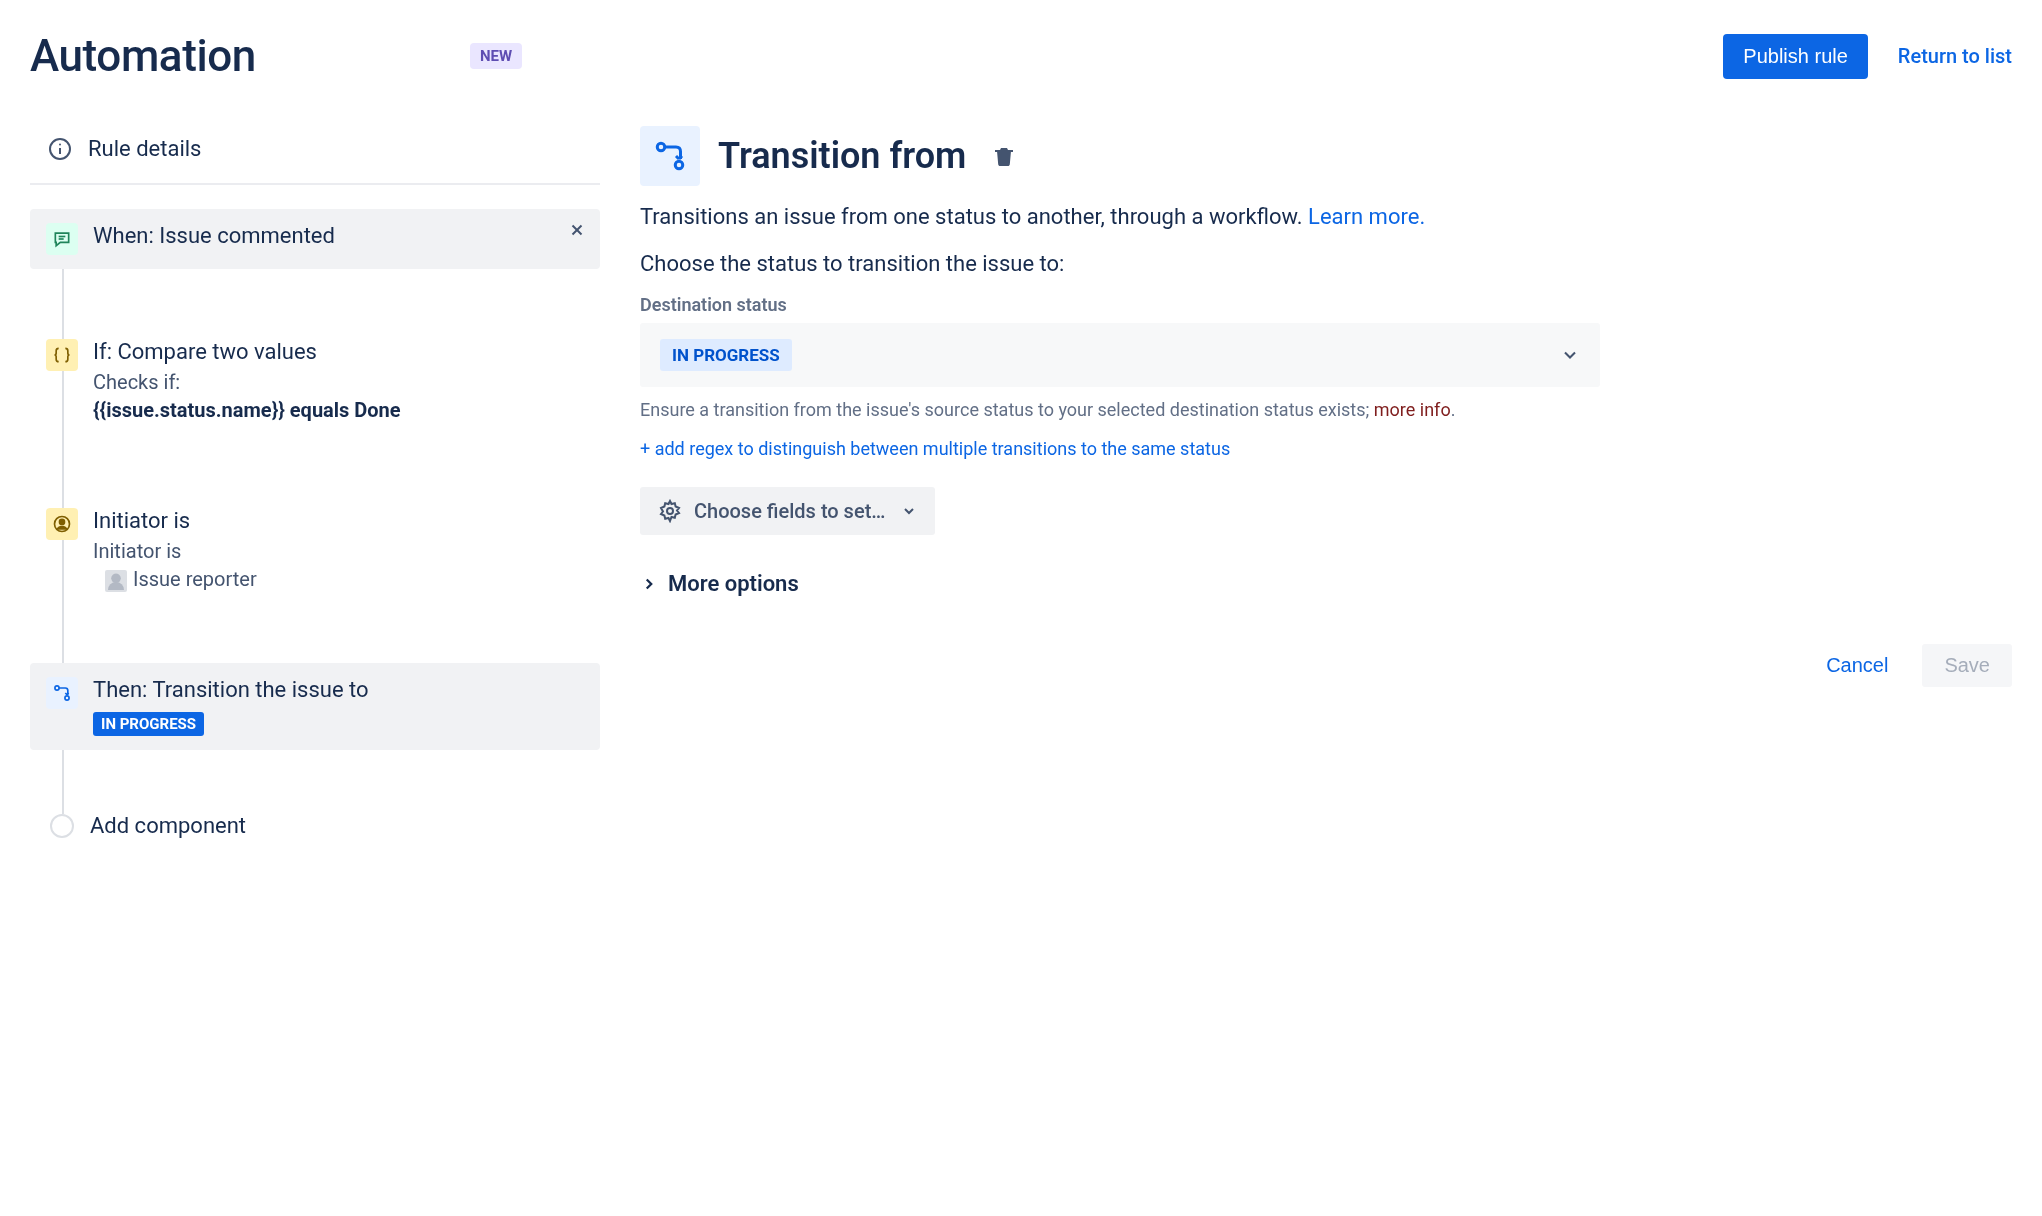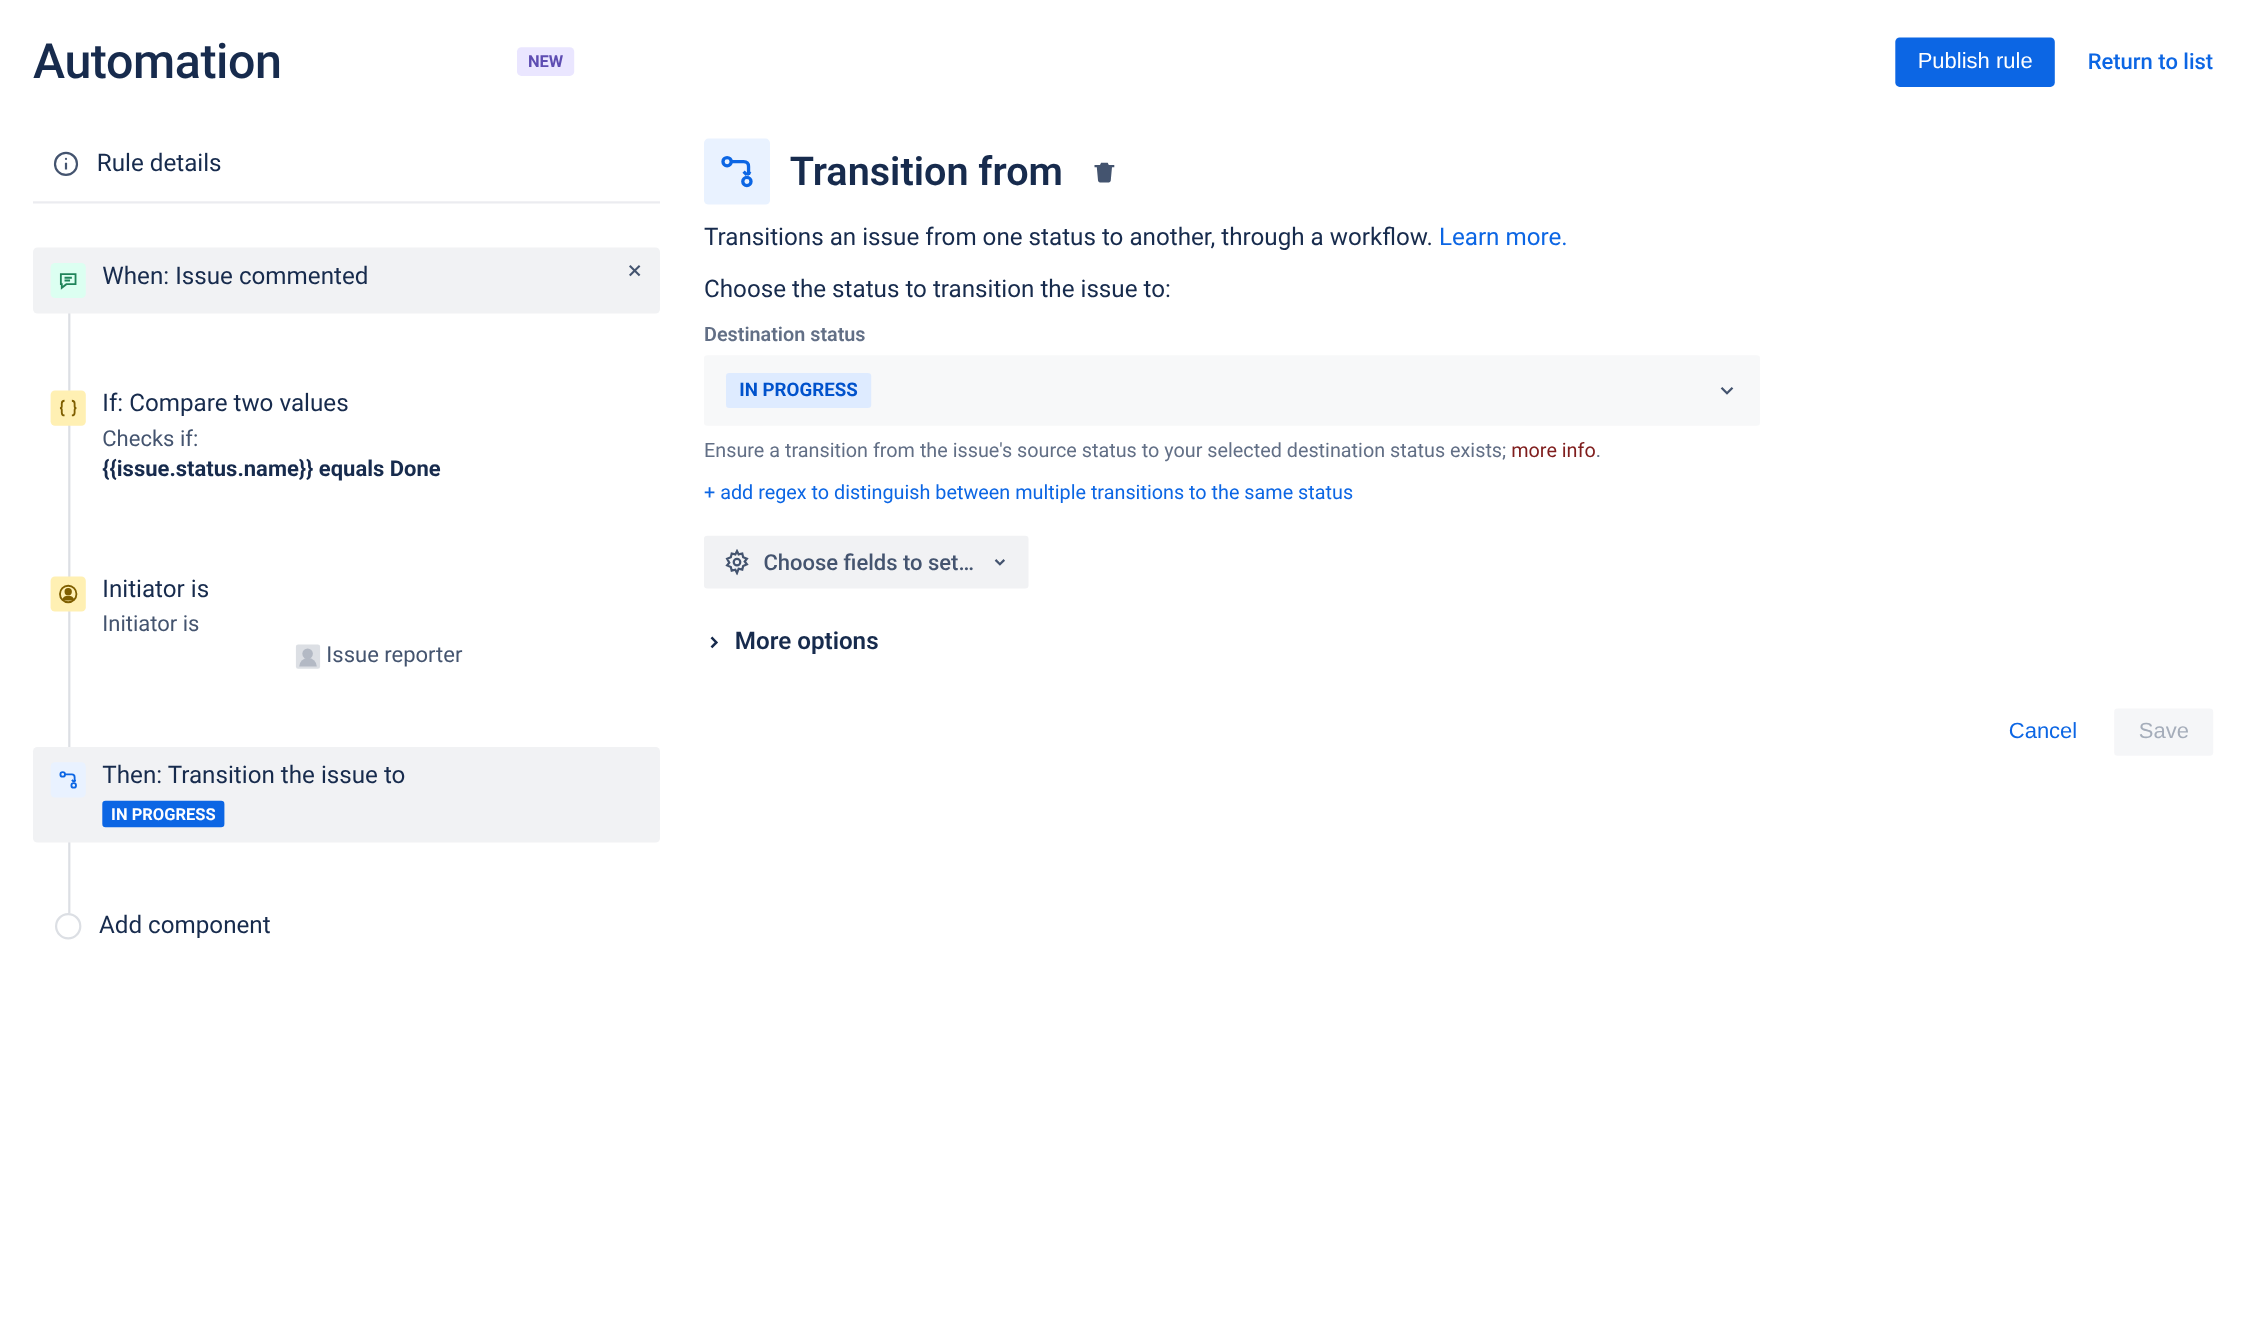"Rule details" .rule-details-row { margin-bottom: 40px -> 24px }
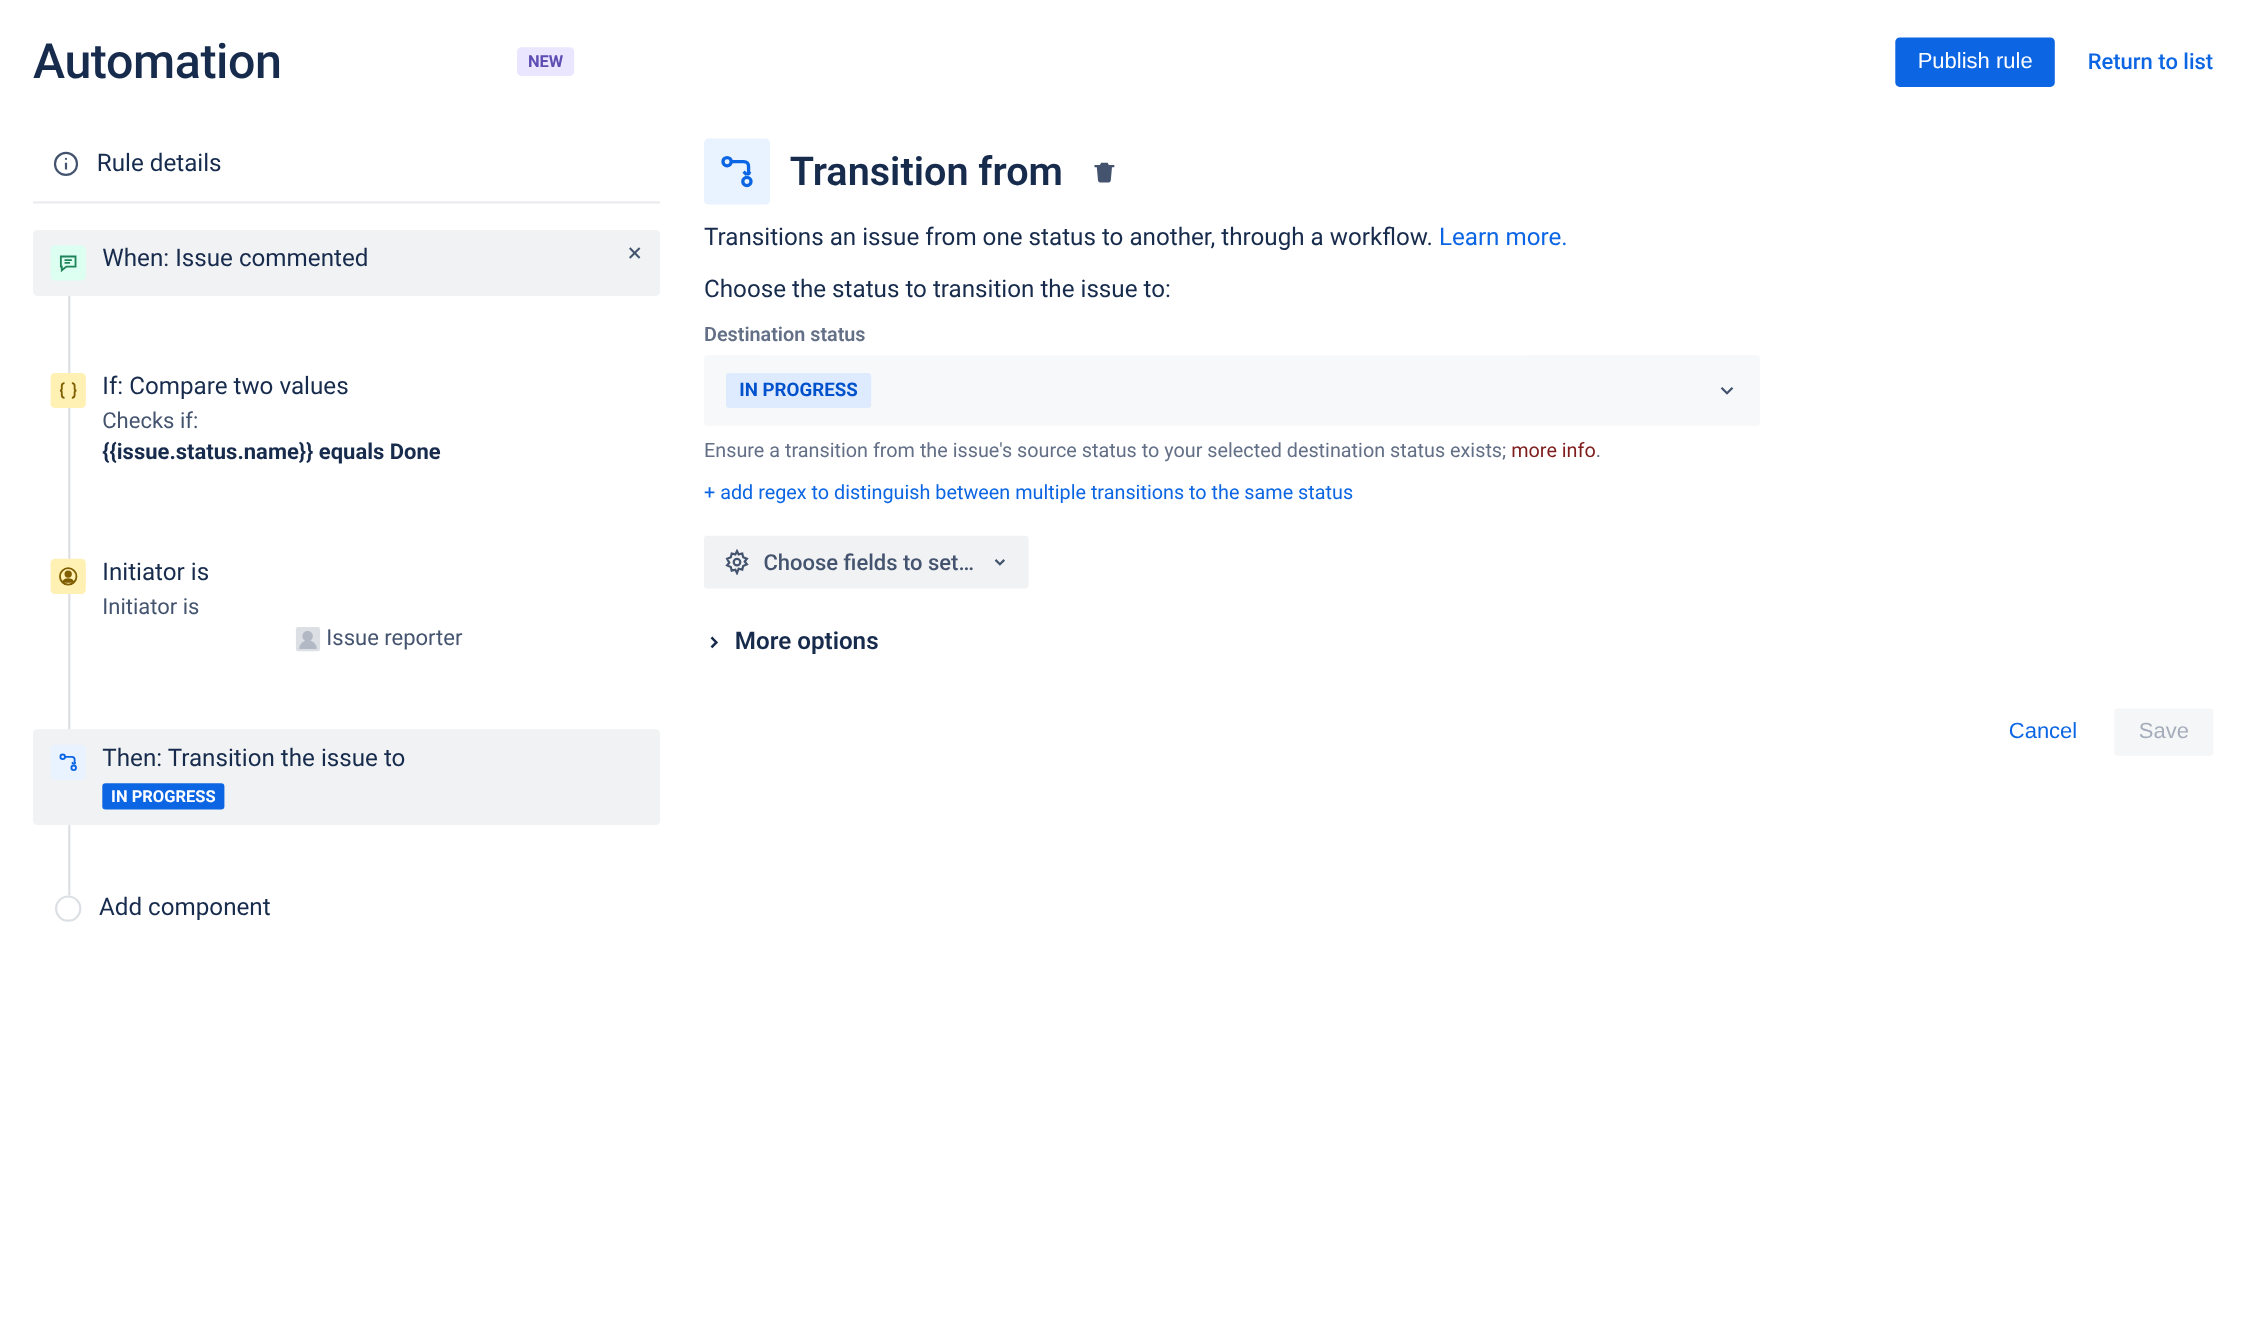"Issue reporter" div.chain-desc { text-align: center -> none }
